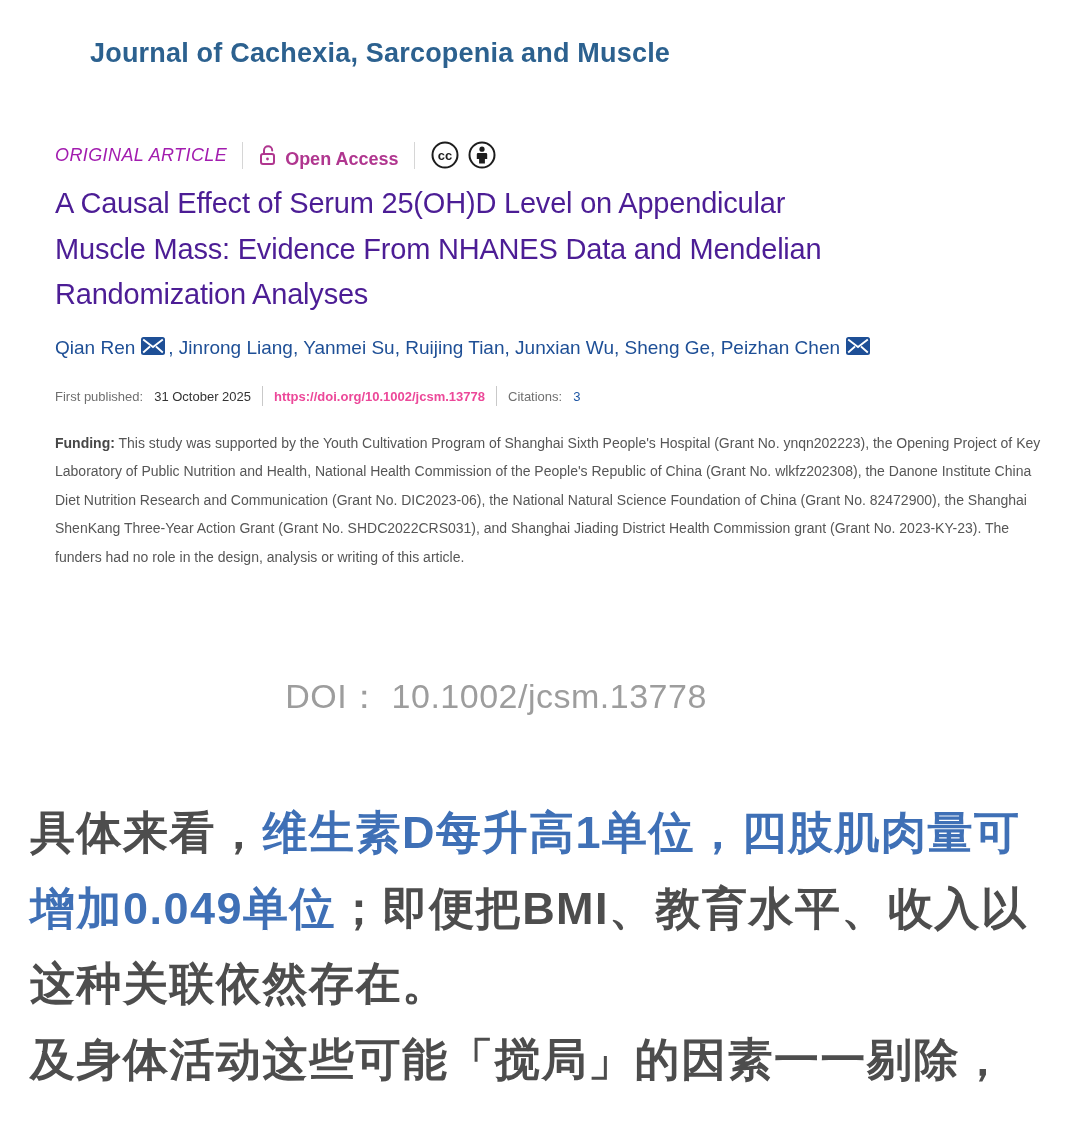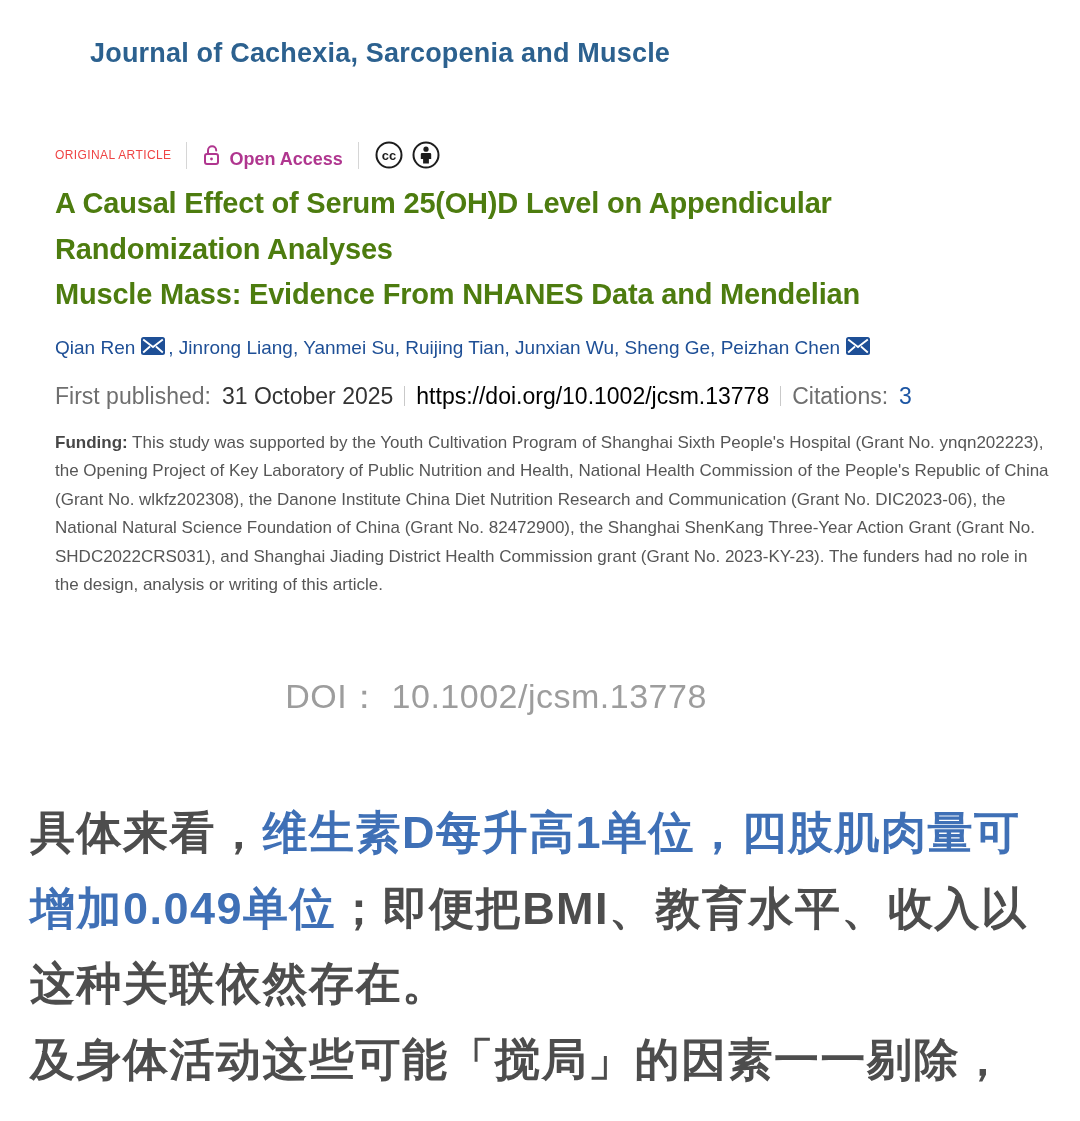"ORIGINAL ARTICLE" .type-label { color: #ef4444 -> #a21caf; font-size: 12px -> 18px; font-style: none -> italic }
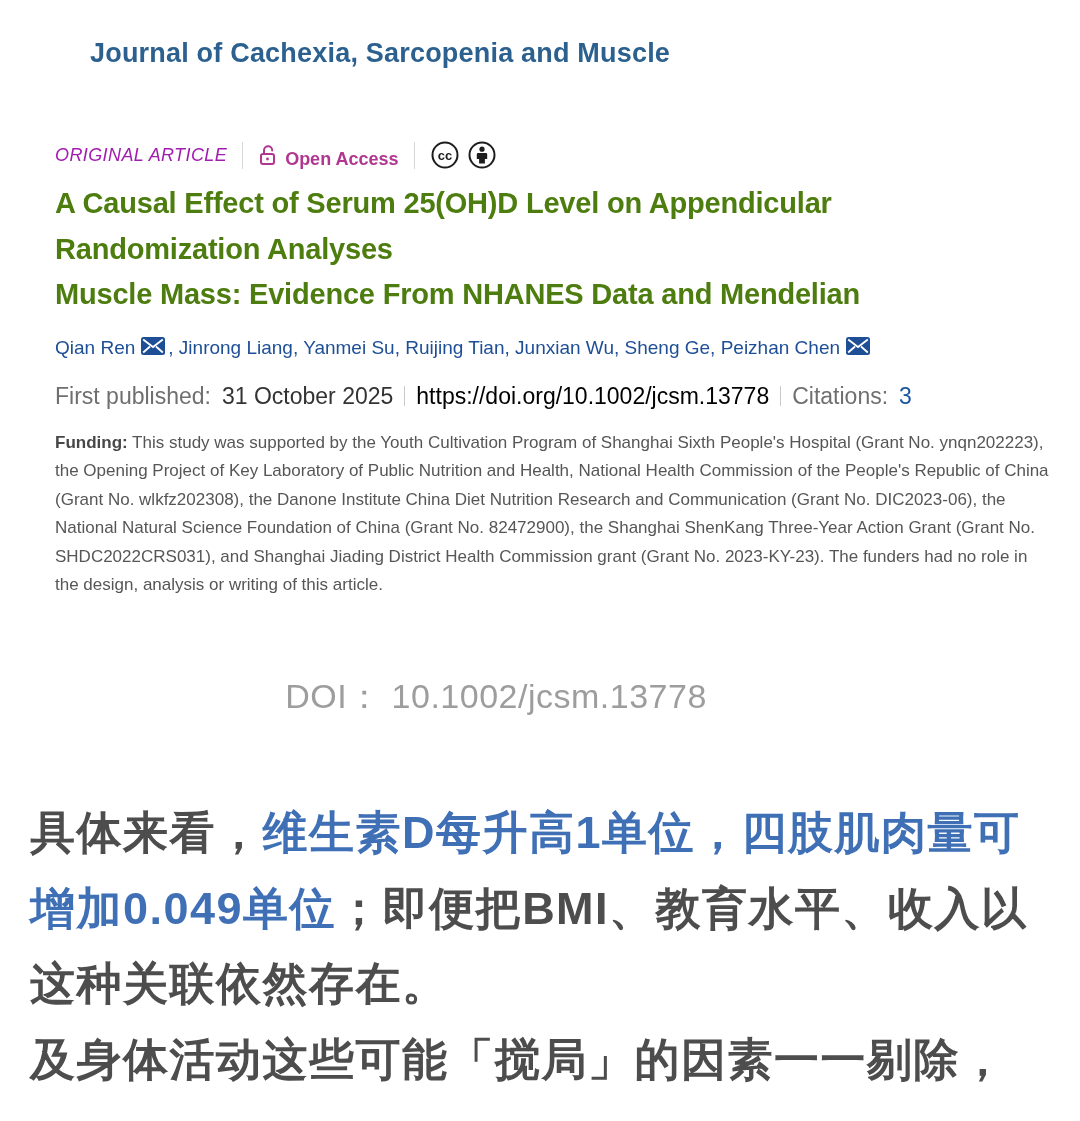"A Causal Effect of Serum" .article-title { color: #4d7c0f -> #4c1d95; font-weight: 700 -> 400 }
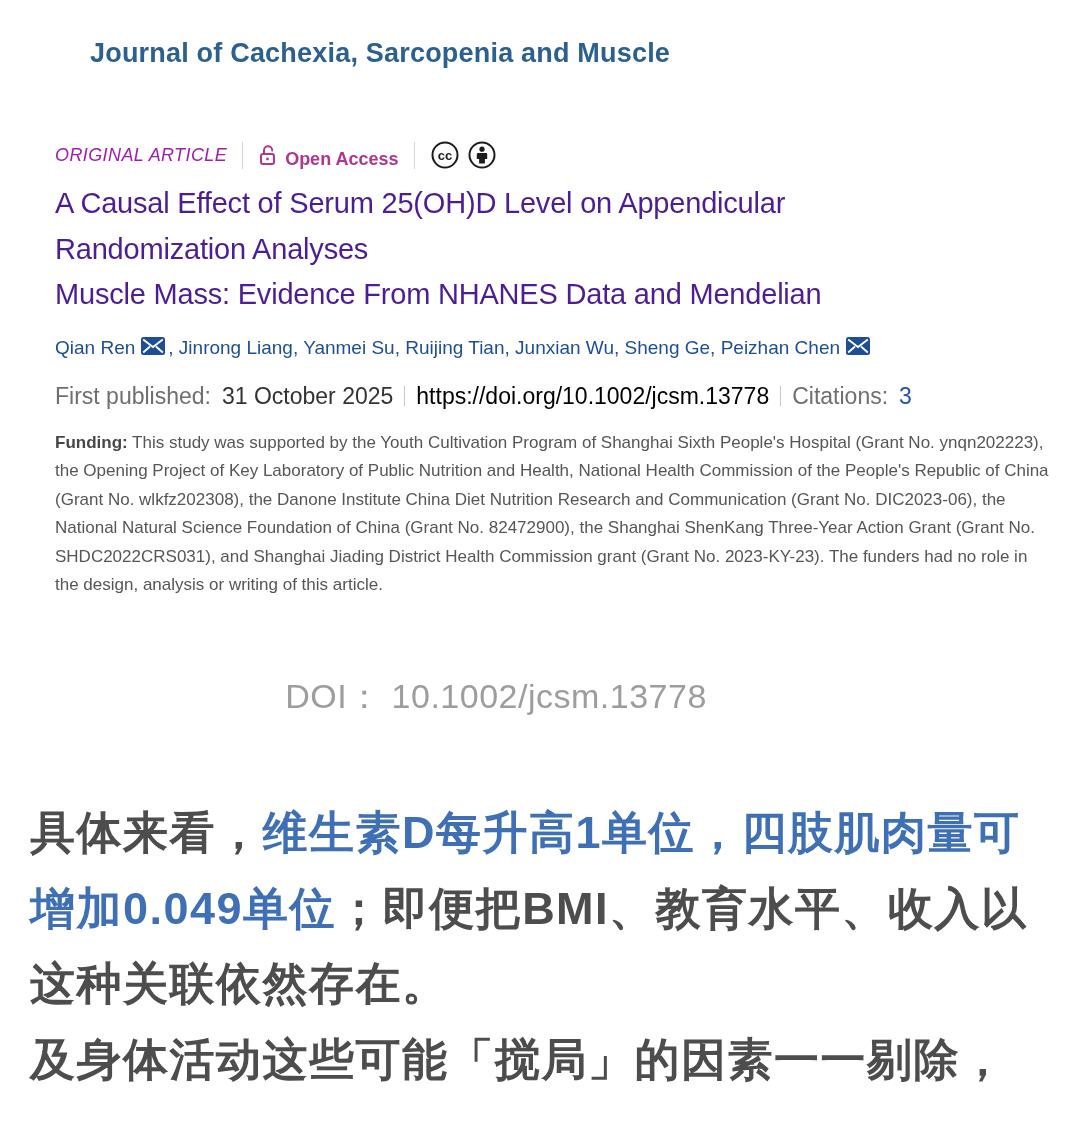"Randomization Analyses" span { order: before "Muscle Mass: Evidence From NHANES" -> after "Muscle Mass: Evidence From NHANES" }
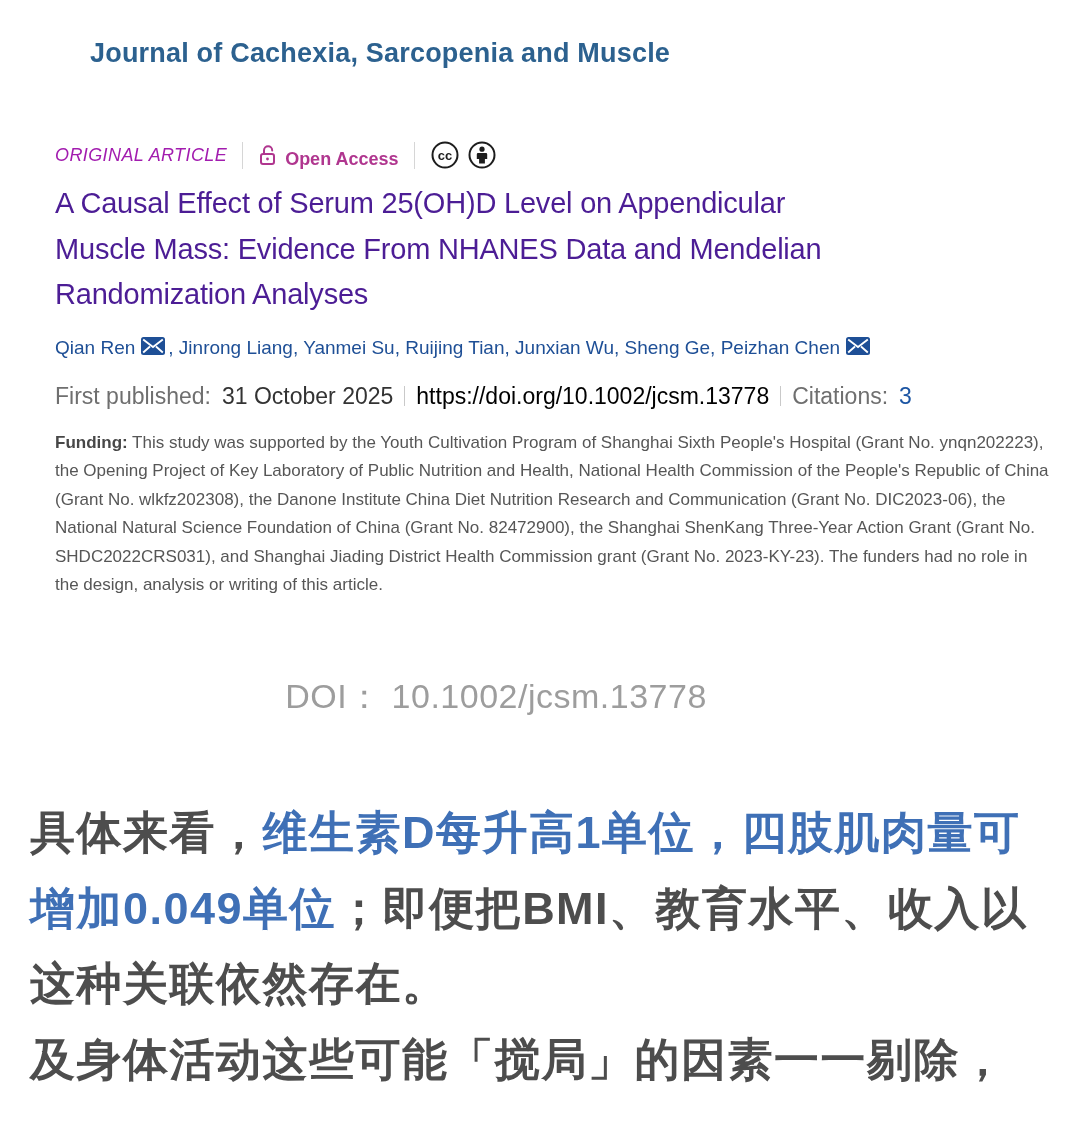"First published:" .pub-line { font-size: 23px -> 13px }
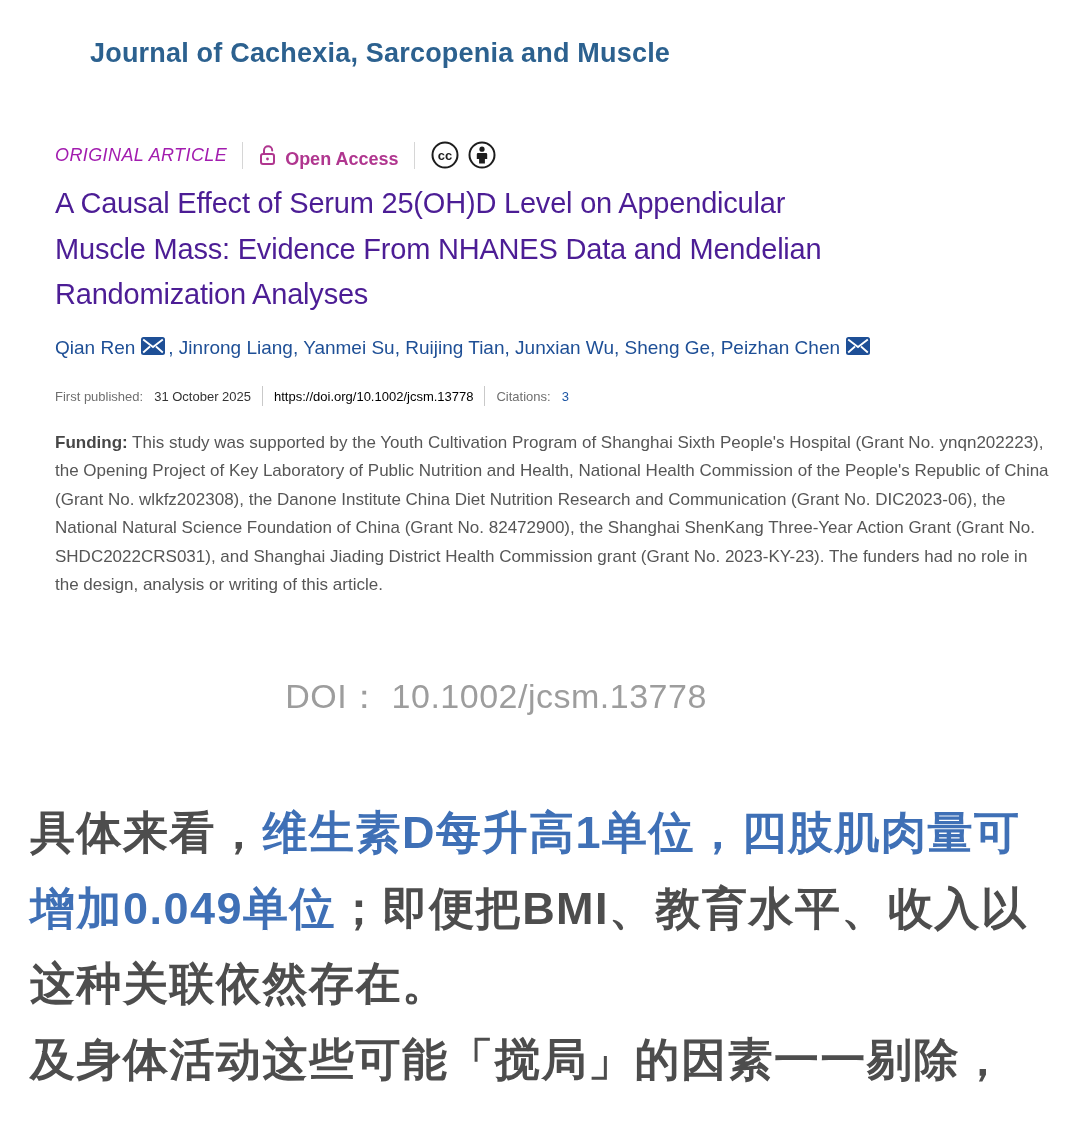"https://doi.org/10.1002/jcsm.13778" .doi-link { color: #000000 -> #ec4899; font-weight: 400 -> 700 }
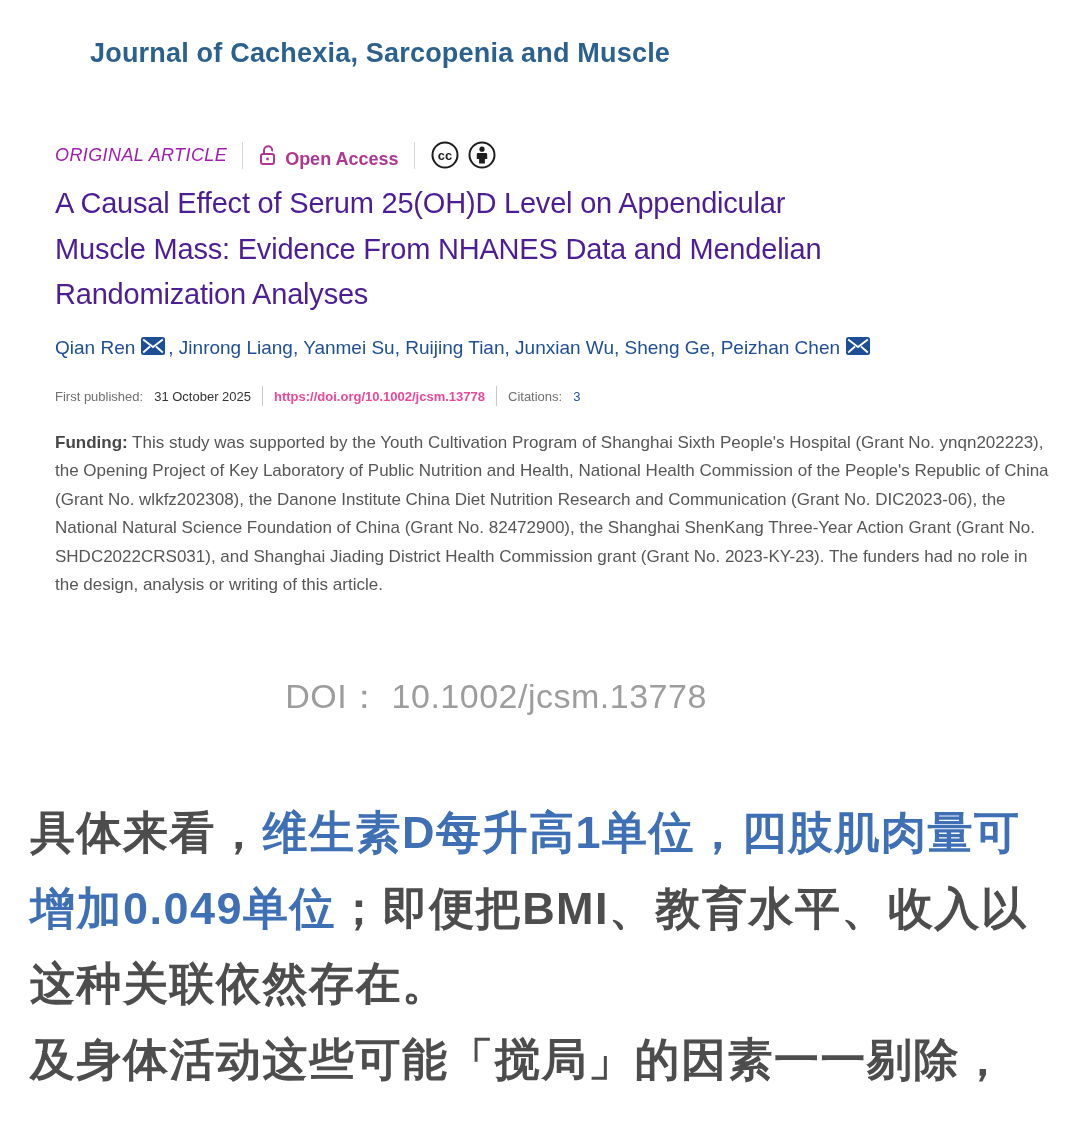"Funding: This study was supported" .funding { font-size: 17px -> 14px }
